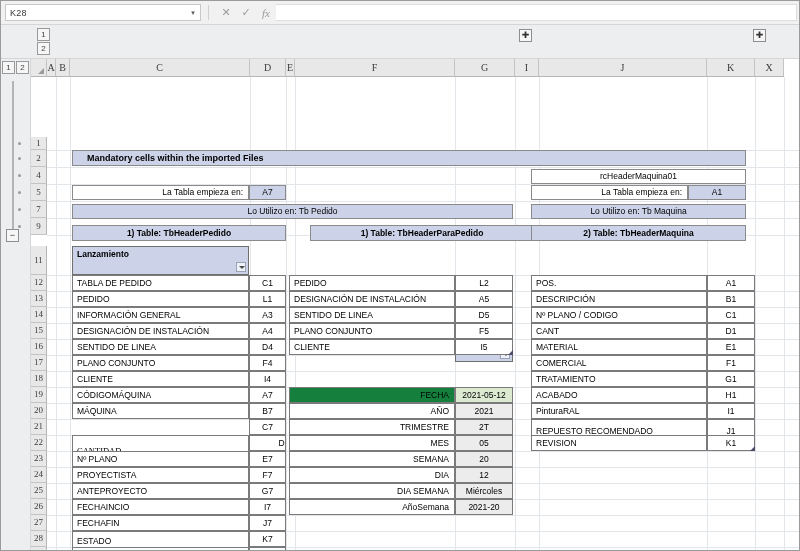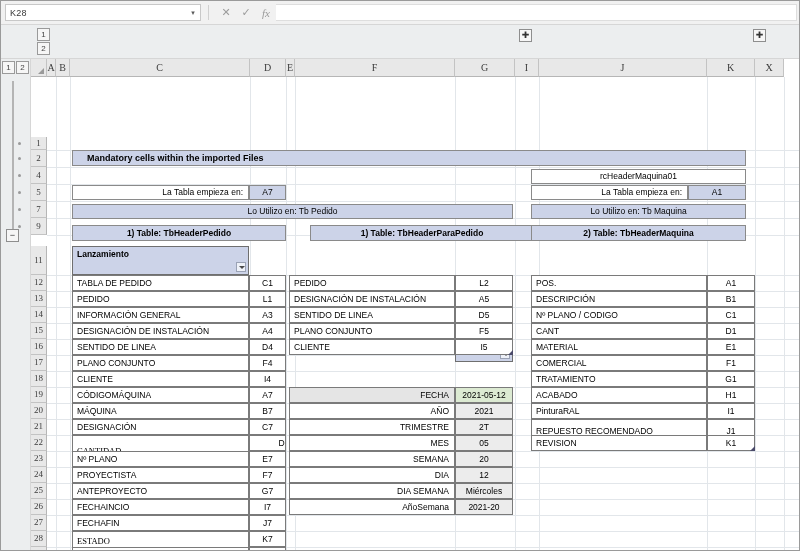"FECHA" .datelabel.green { background: #e5e5e5 -> #15803d }
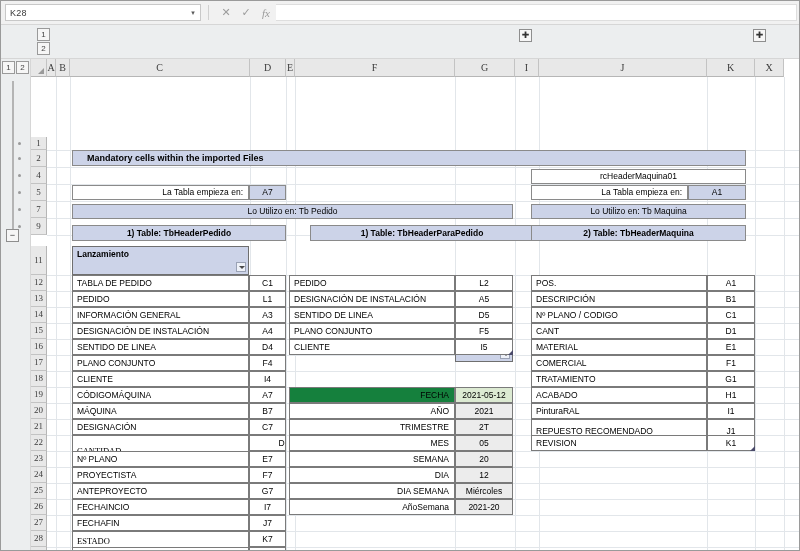"DESIGNACIÓN" div.cell { html: <div>DESIGNACIÓN</div> -> none }
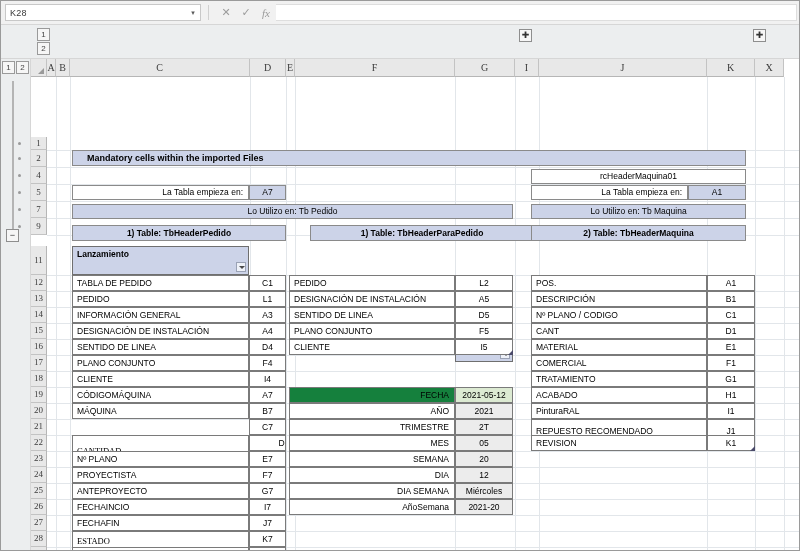"ESTADO" div.cell { font-family: Liberation Serif, serif -> none }
